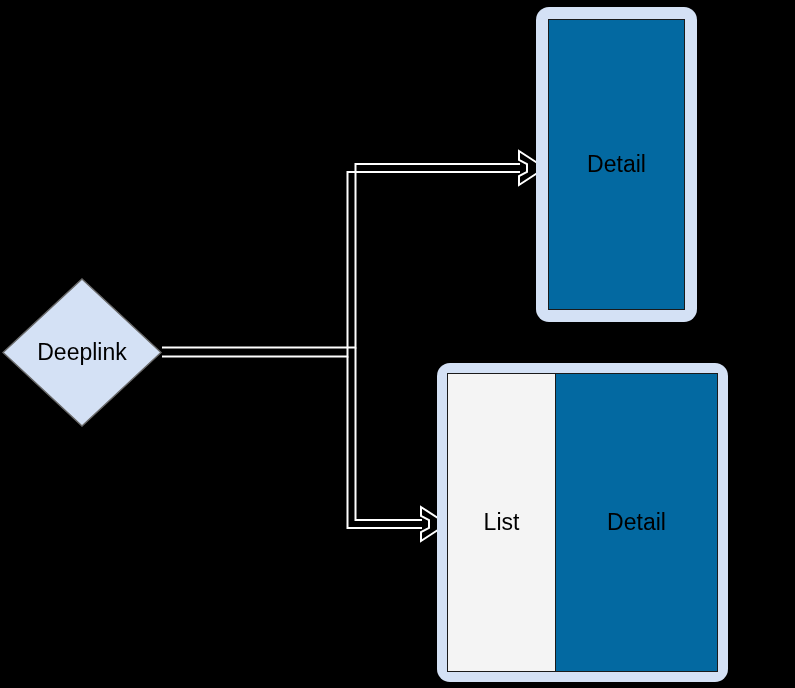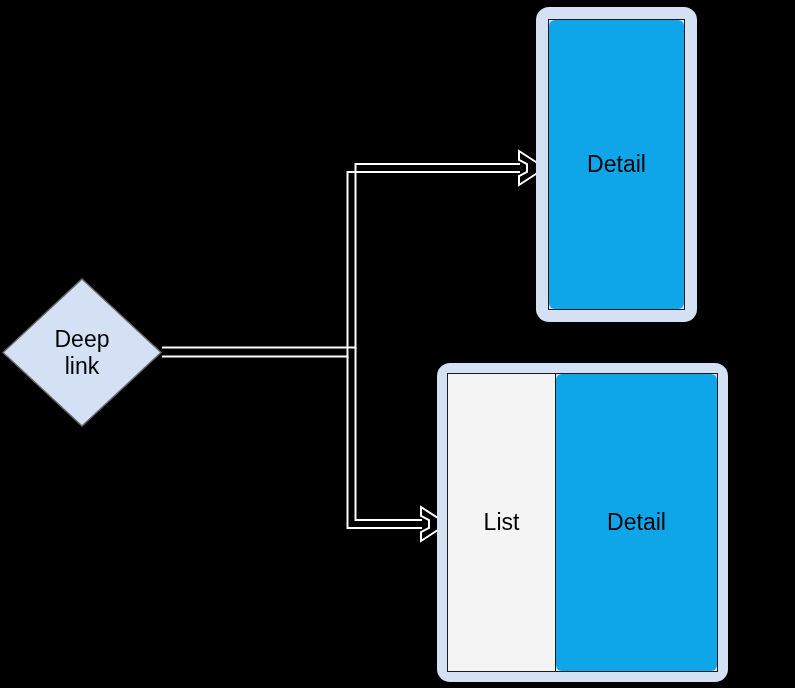"Detail" .panel-detail { background: #0ea5e9 -> #0369a1; border-radius: 6px -> none }
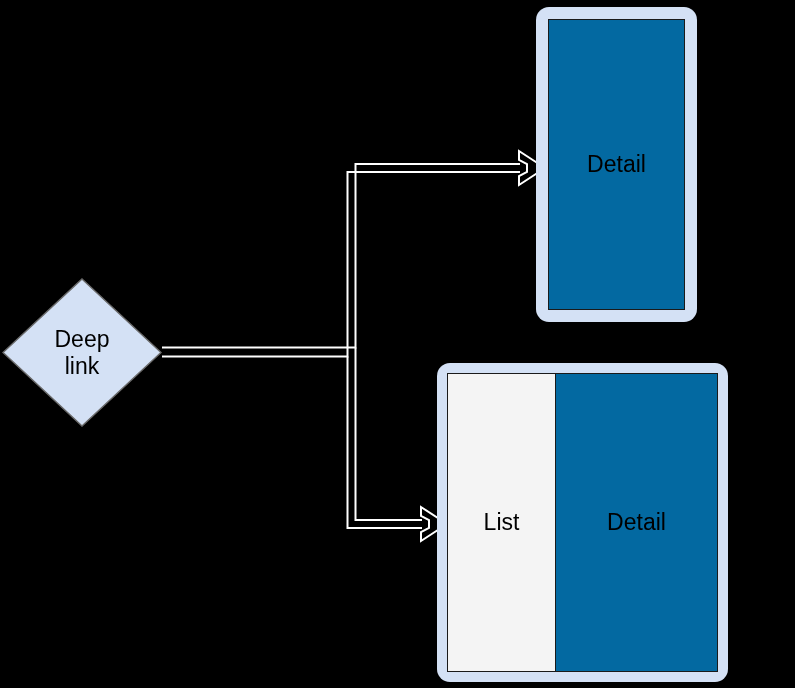"Deep" .diamond-label { flex-direction: column -> row }
